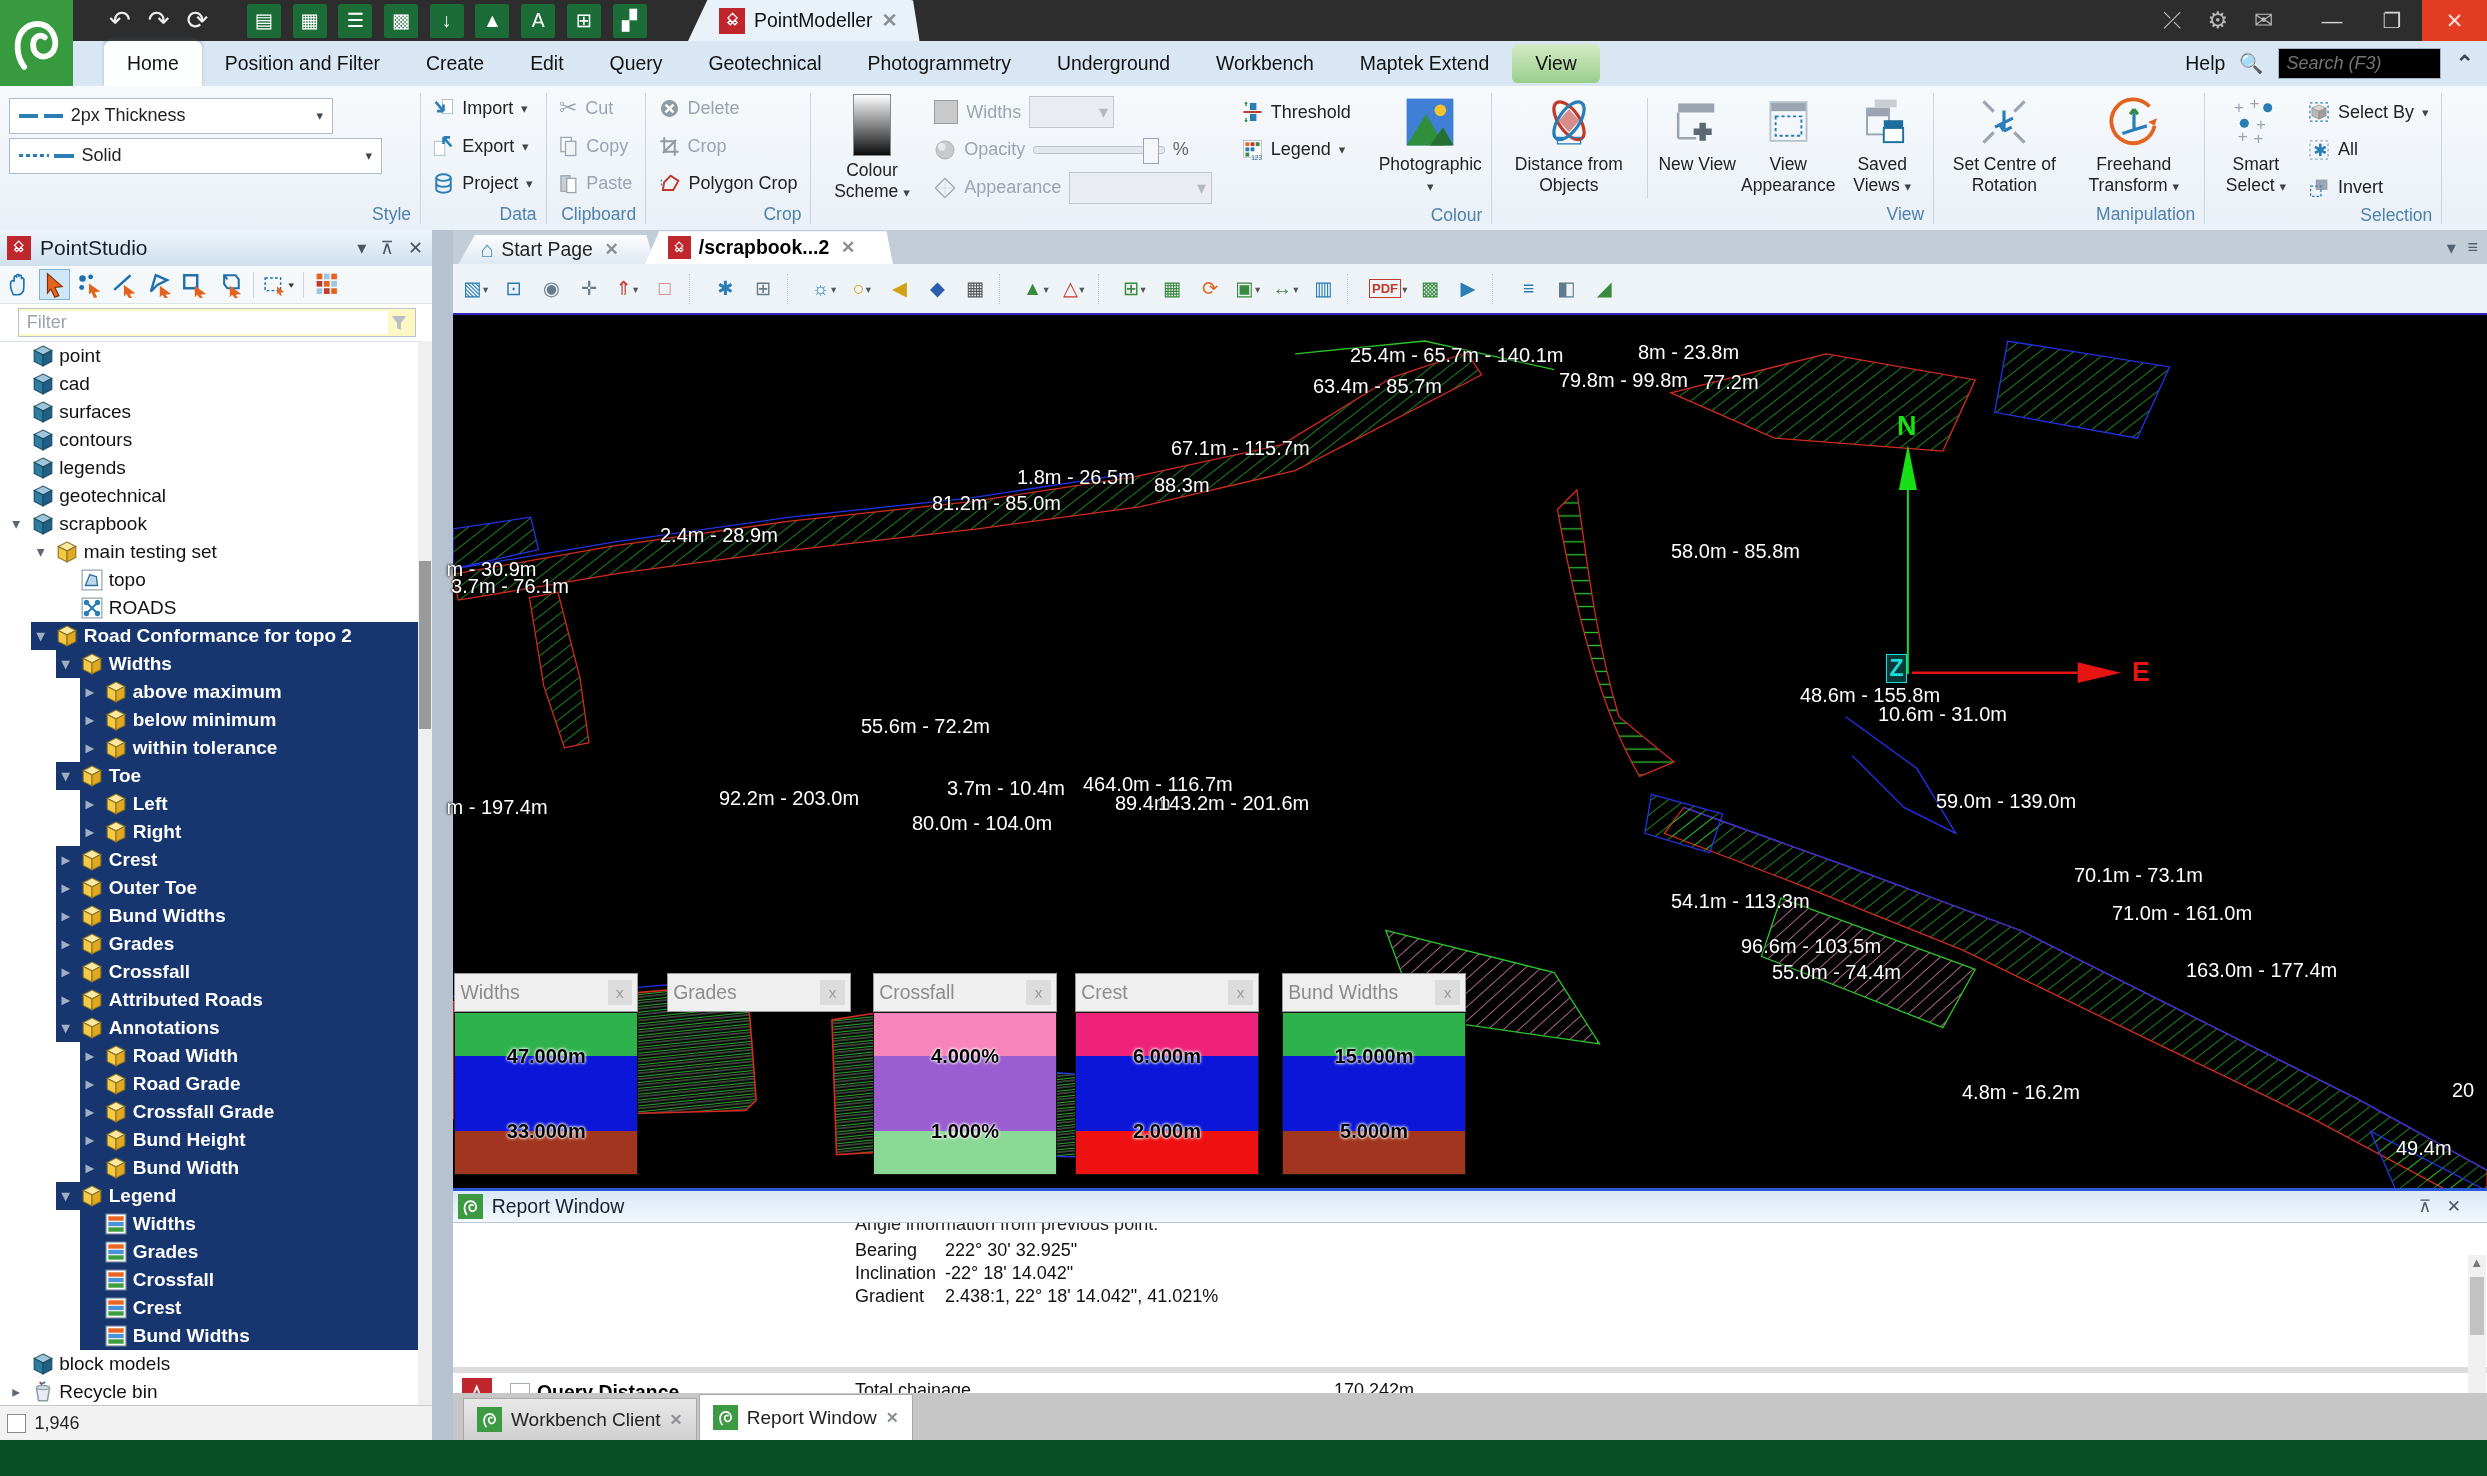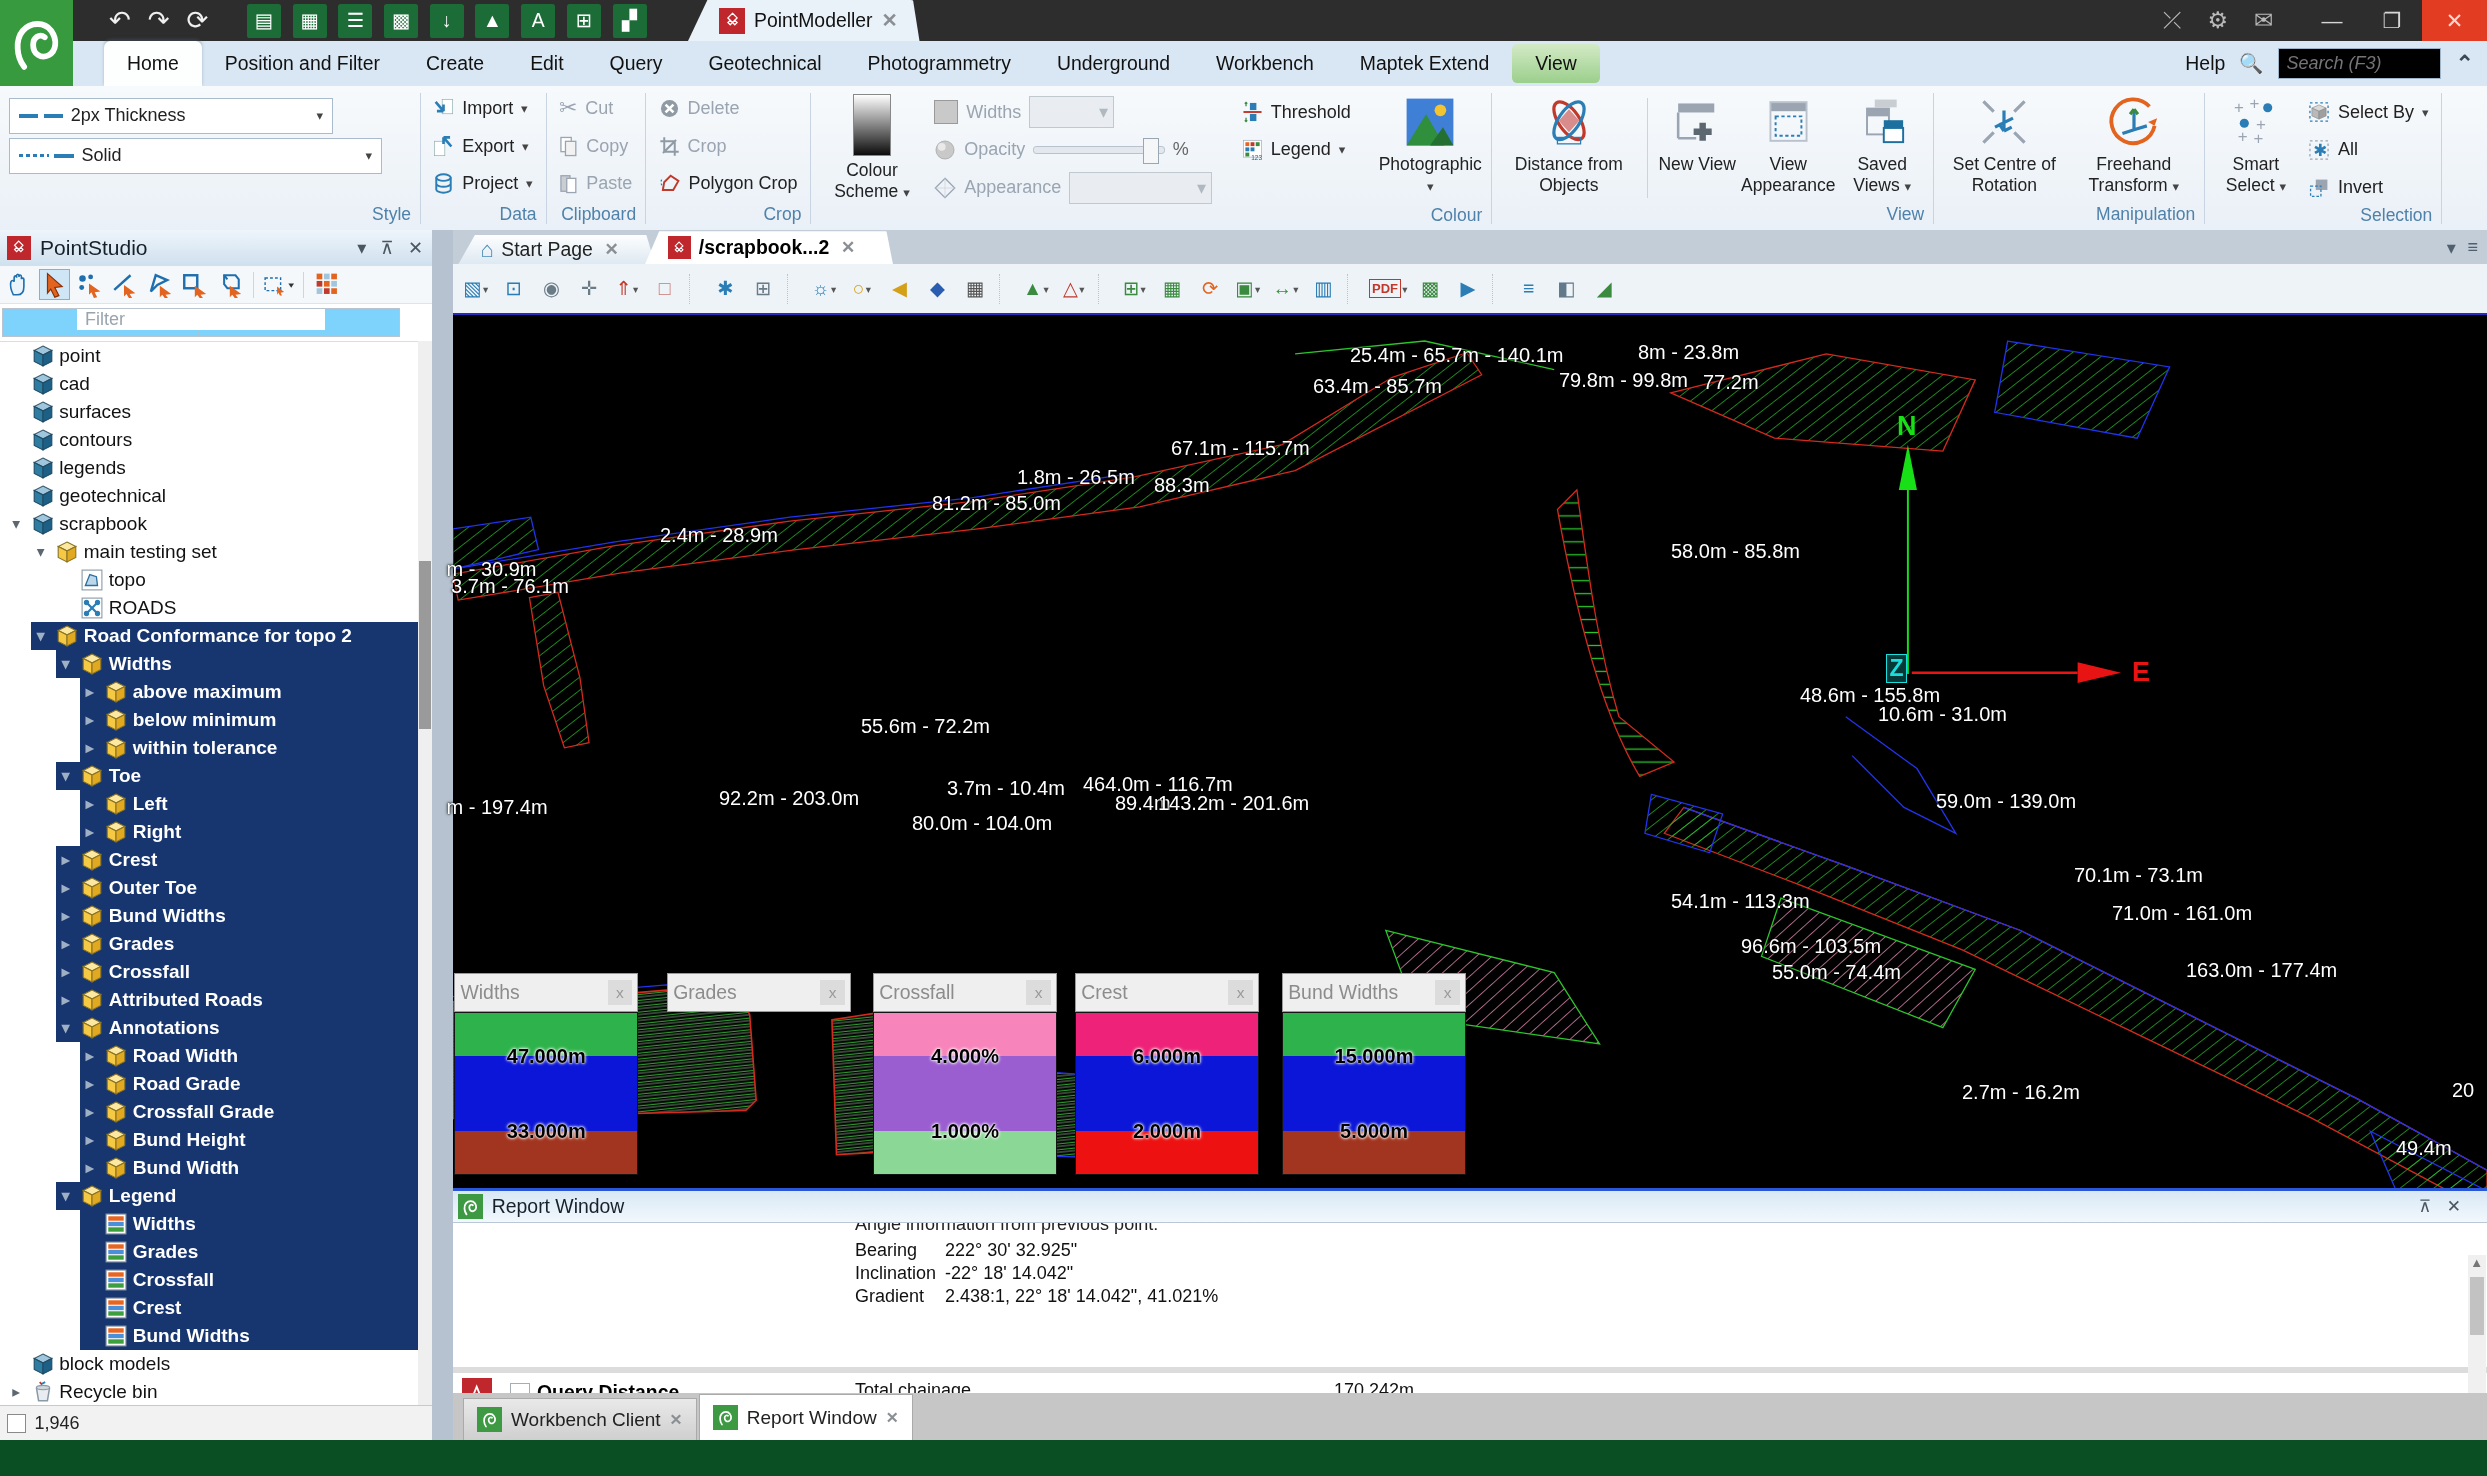"Filter" .xfilter { background: #7dd3fc -> #fef9c3; flex-direction: column -> none; left: 2px -> 18px }
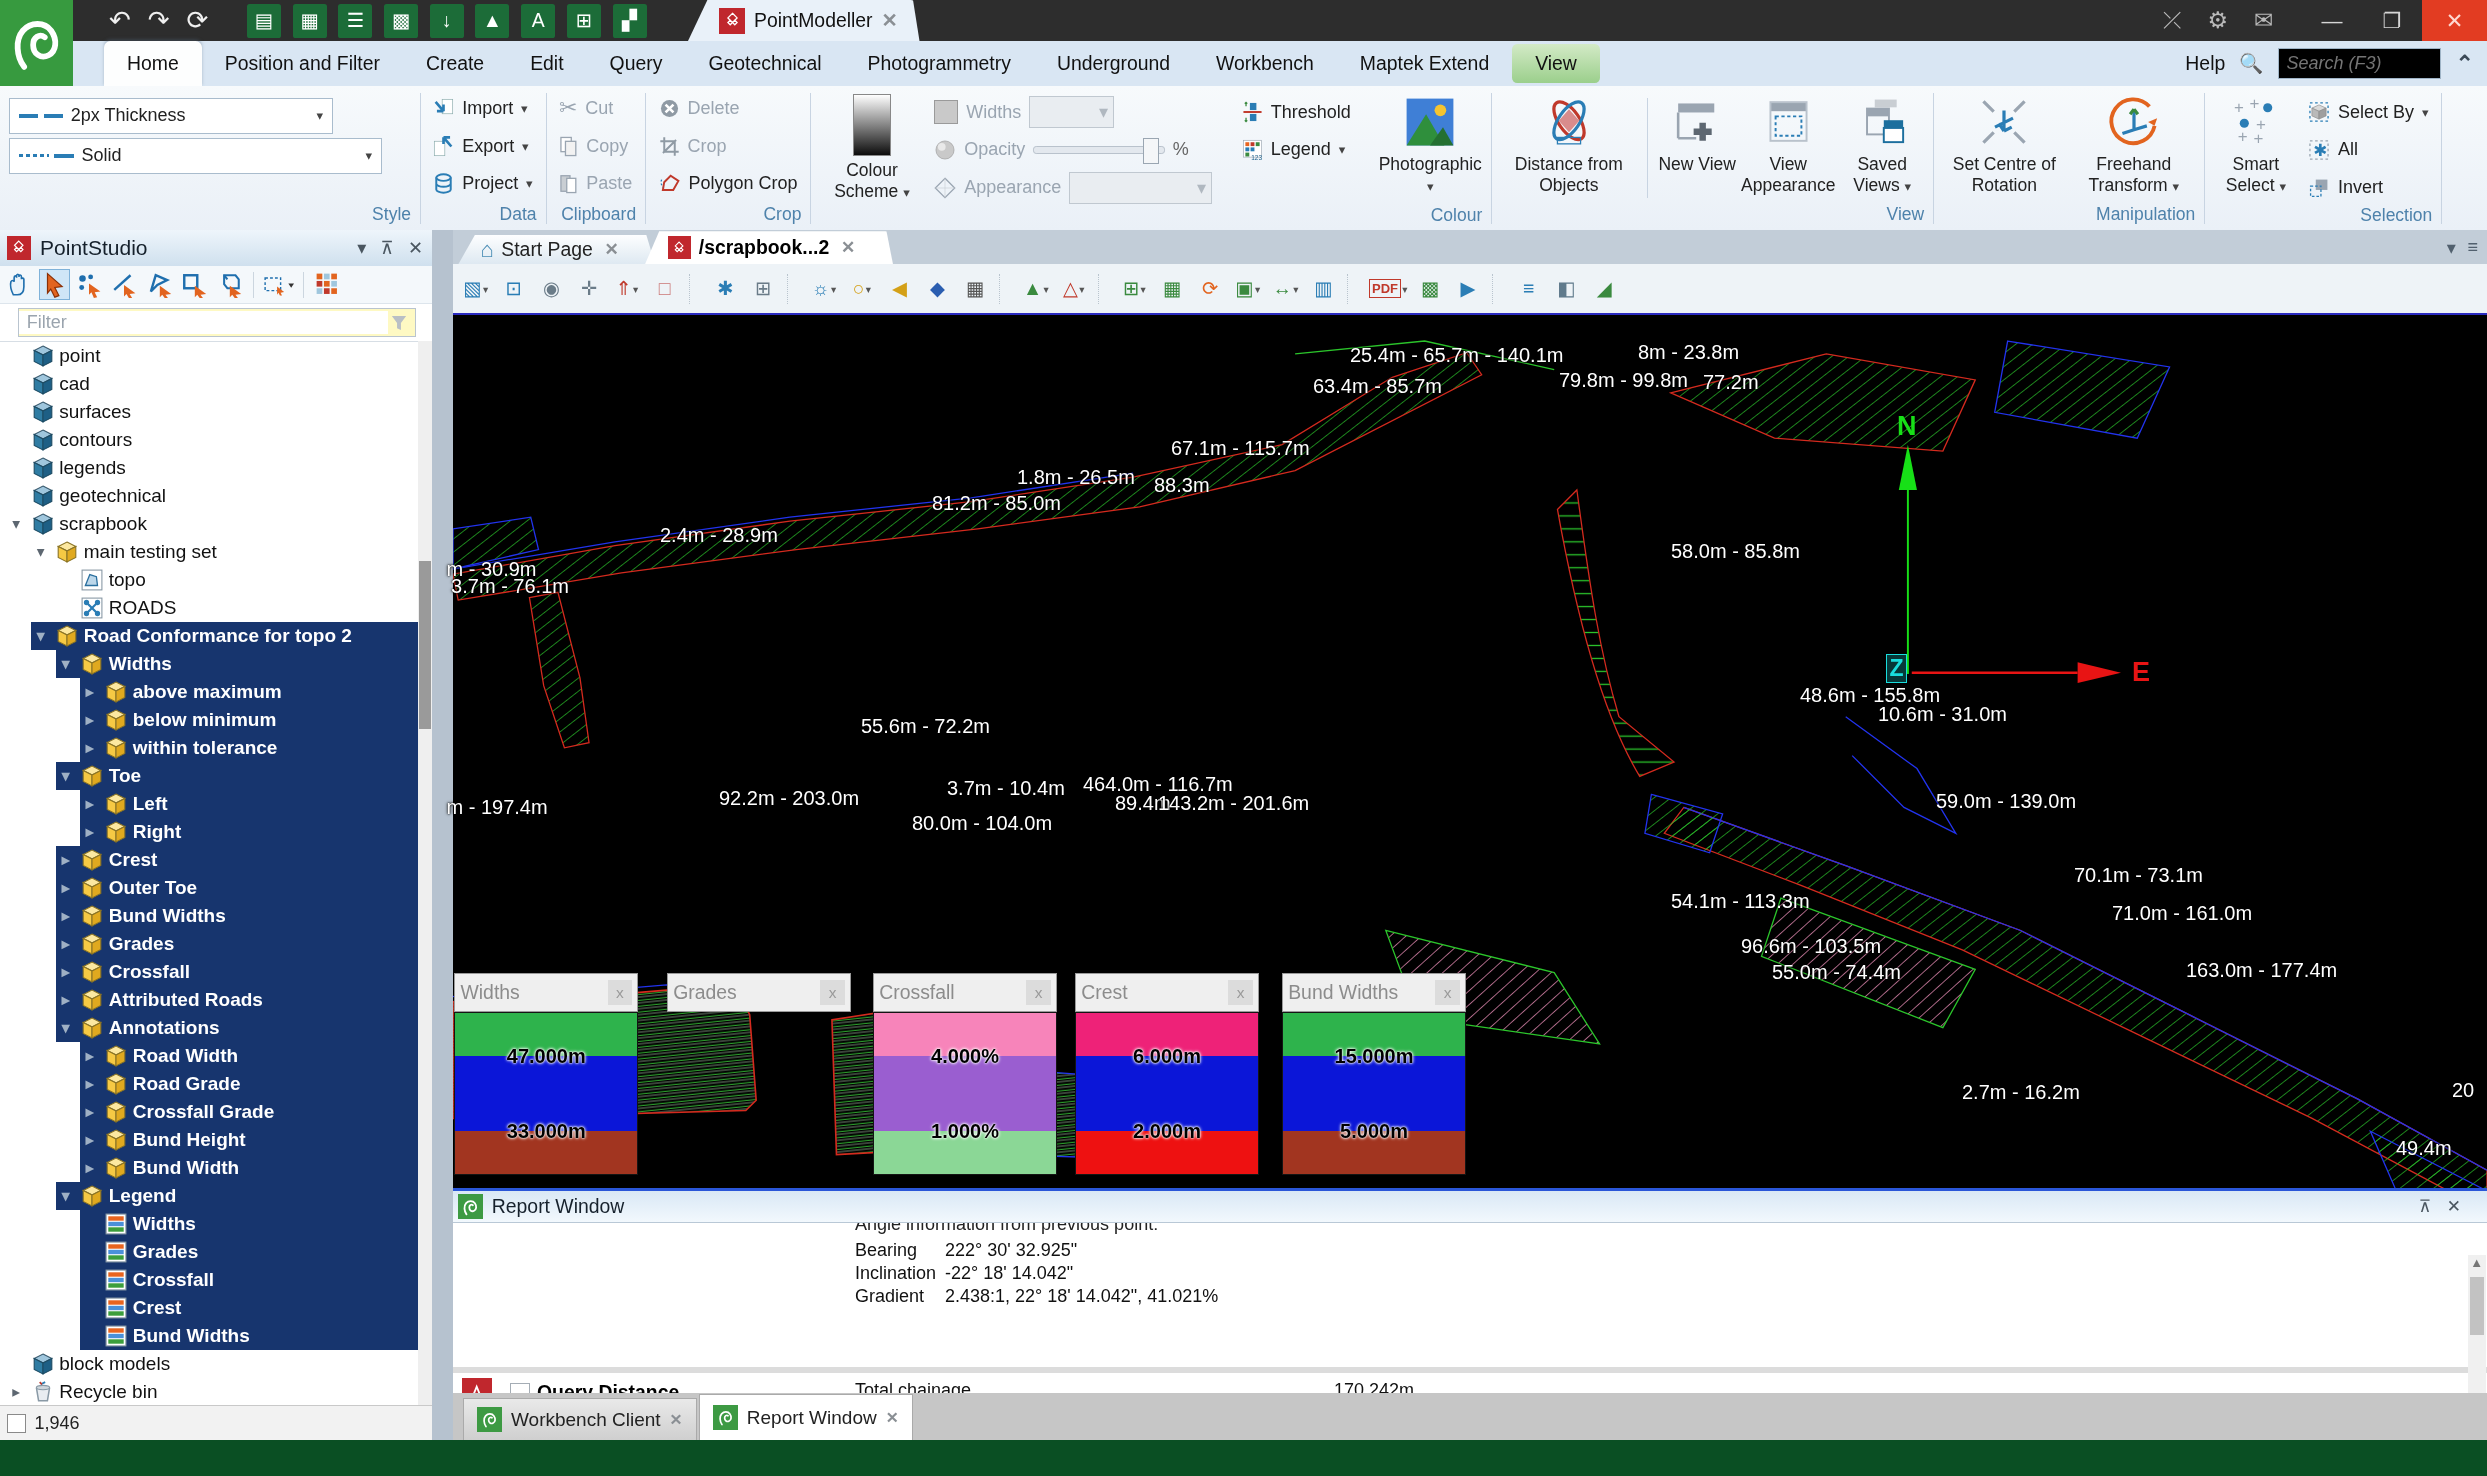"2.7m - 16.2m" span.vlabel { text: 2.7m -> 4.8m }
